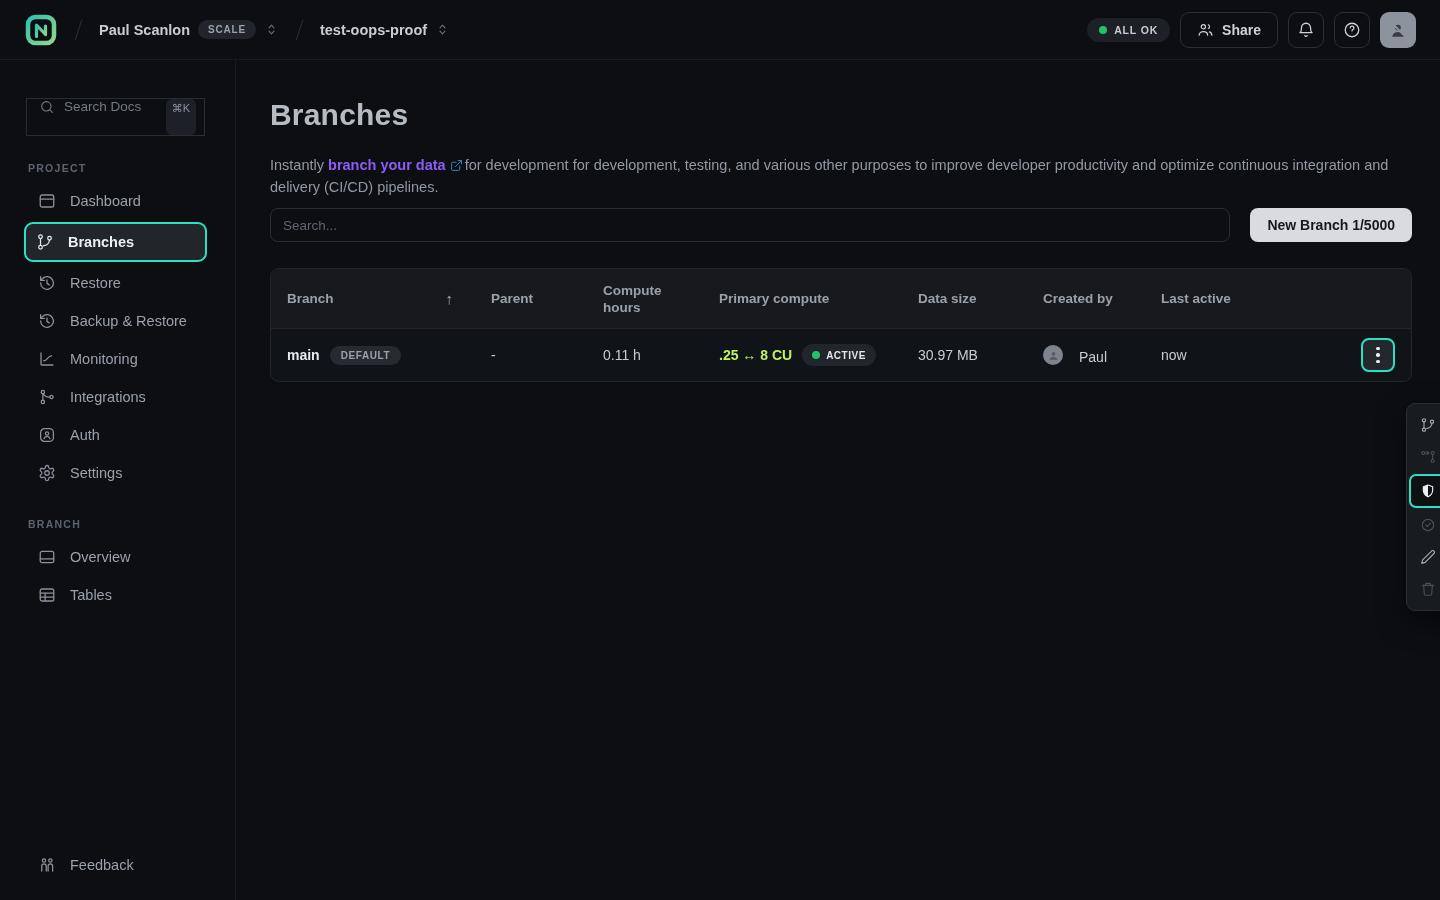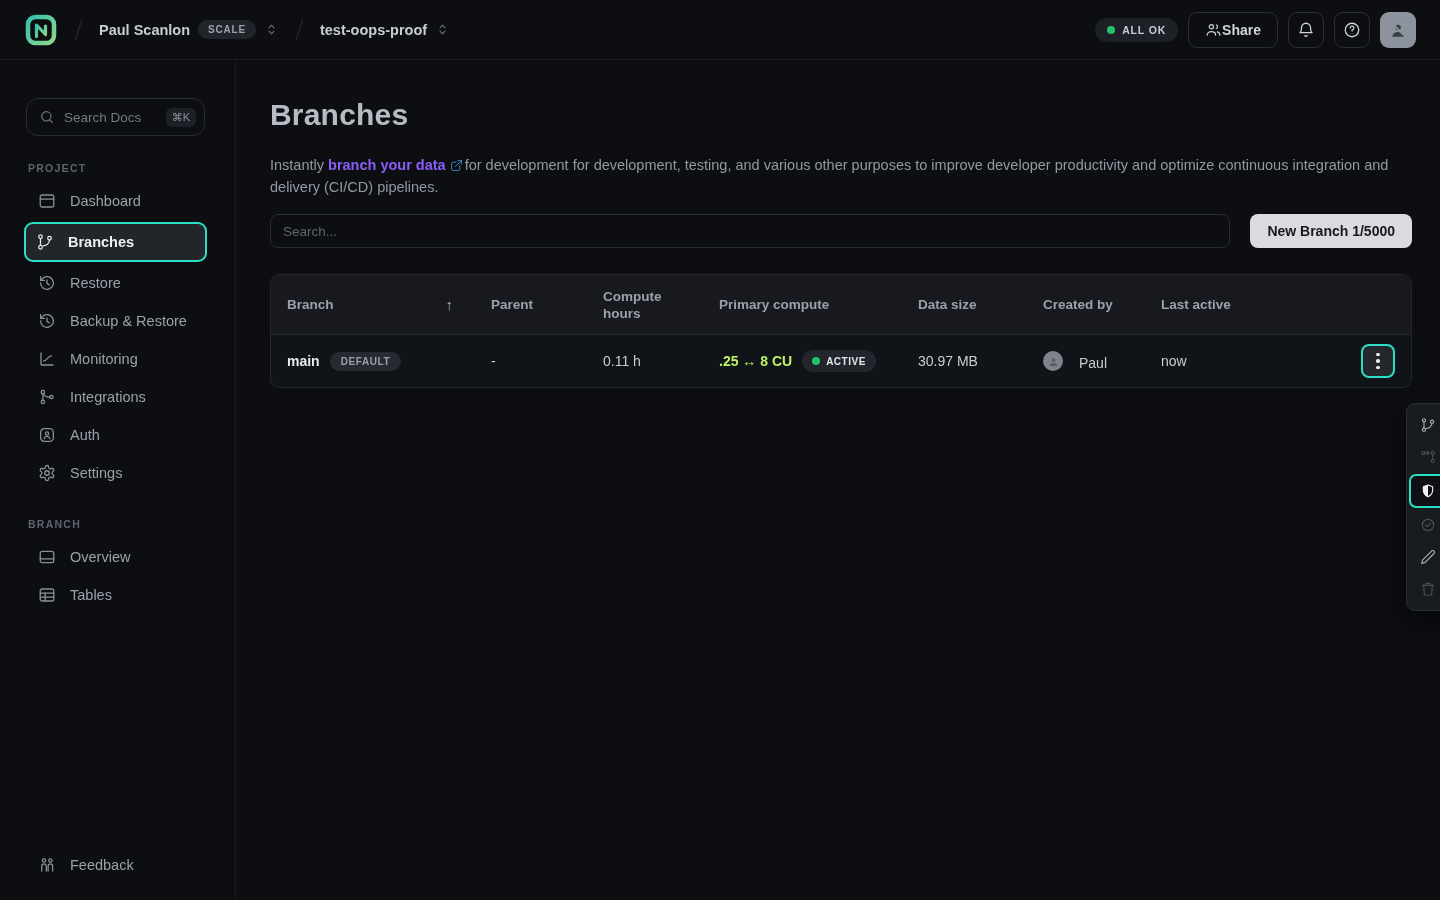"Share" .tb-btn { gap: 0 -> 8px }
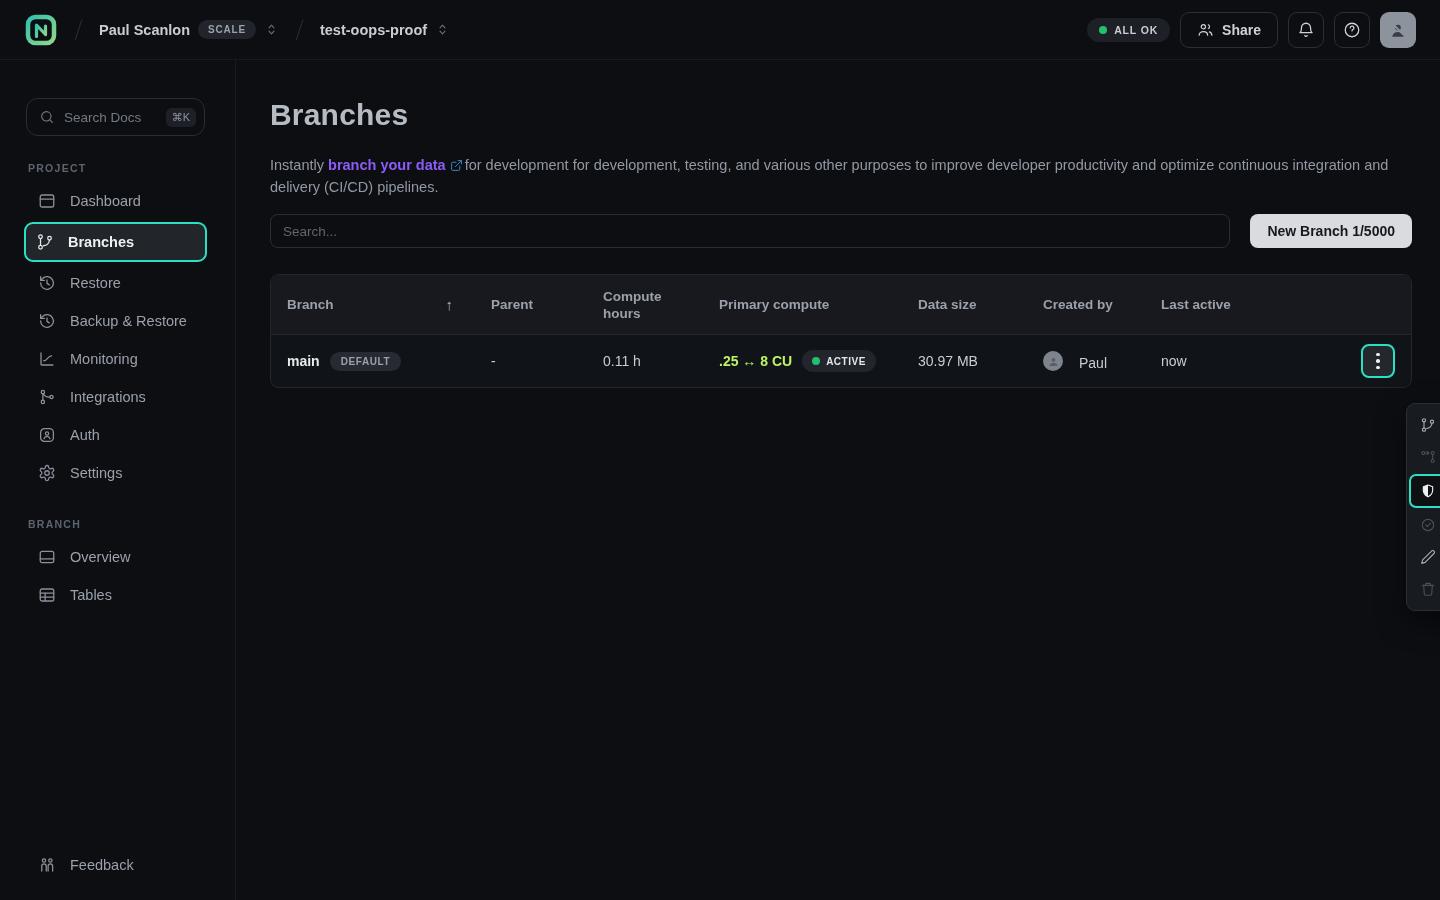"Search Docs" .search-docs { align-items: center -> none; border-radius: 12px -> 0 }
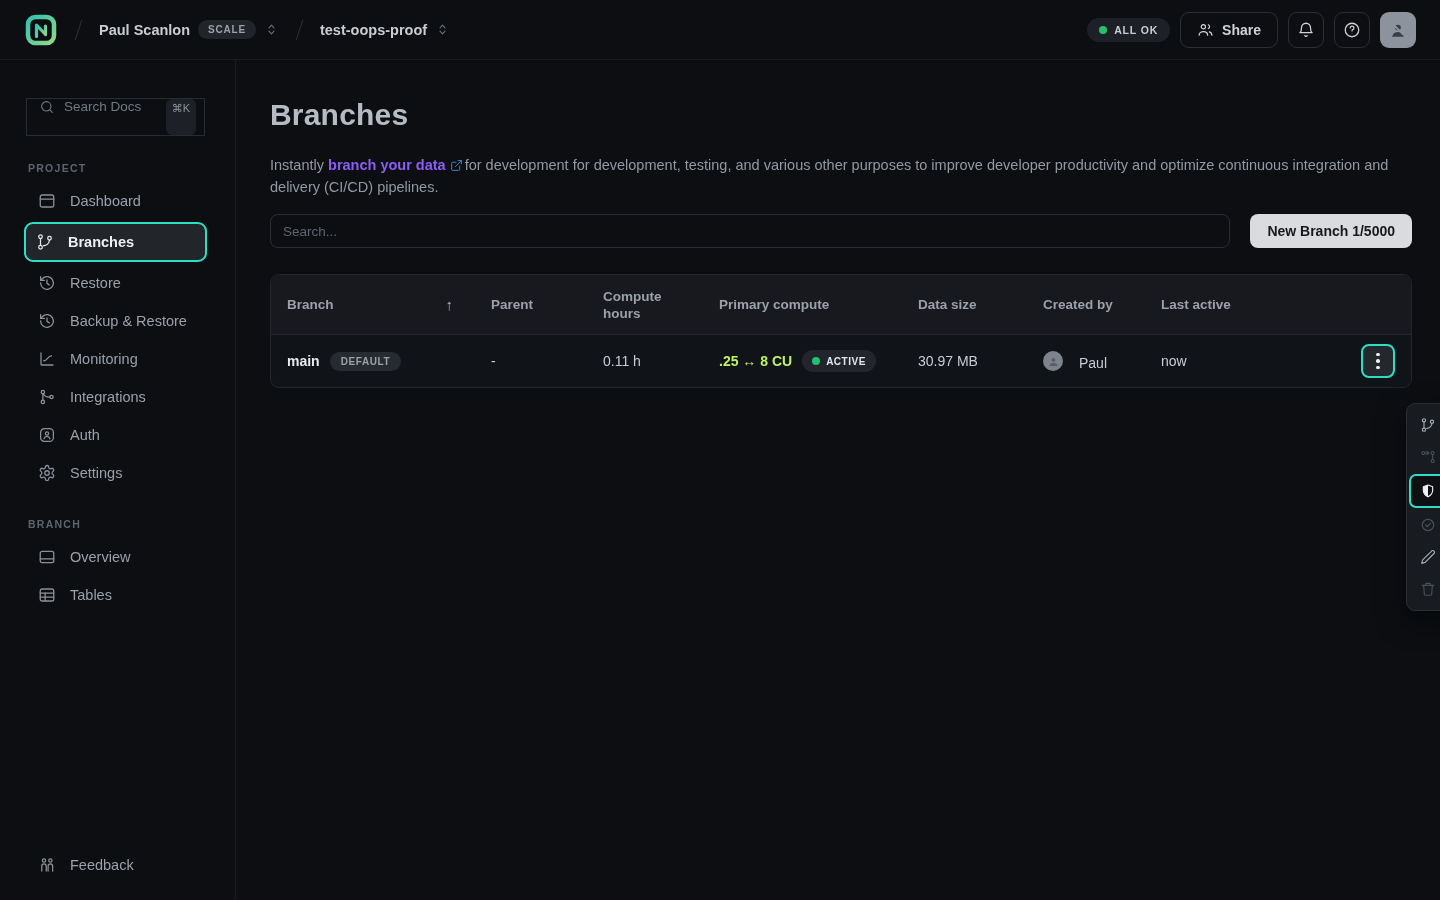"Search..." .controls { margin-top: 16px -> 10px }
